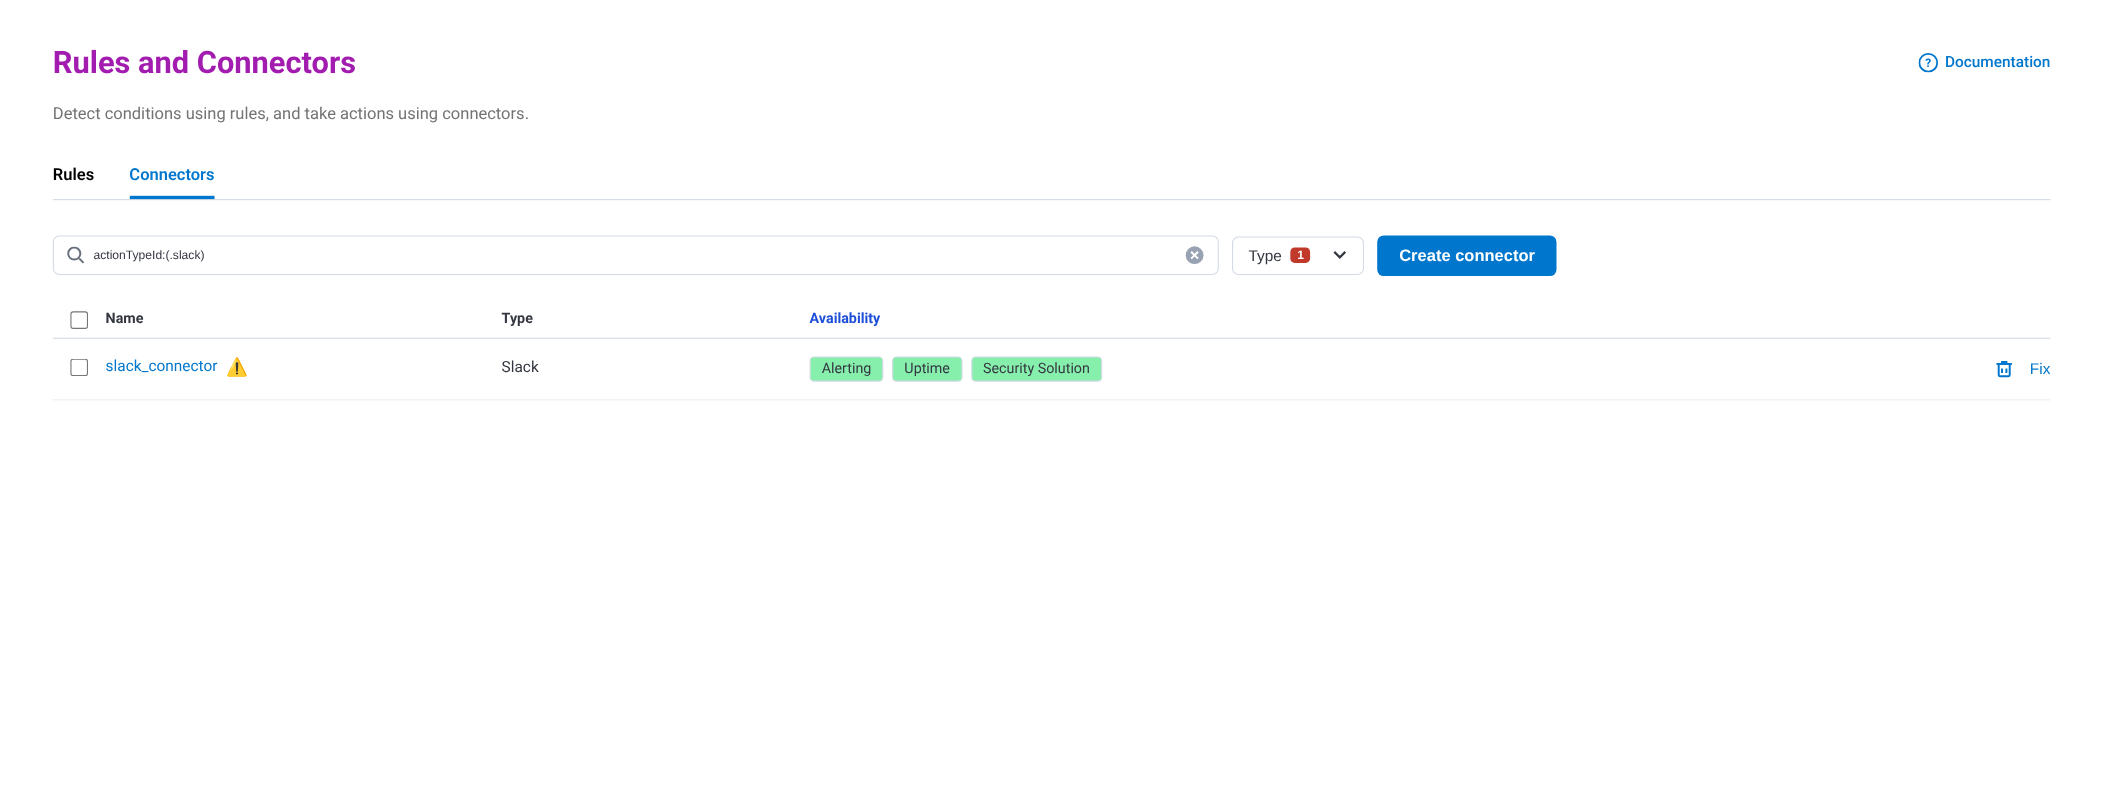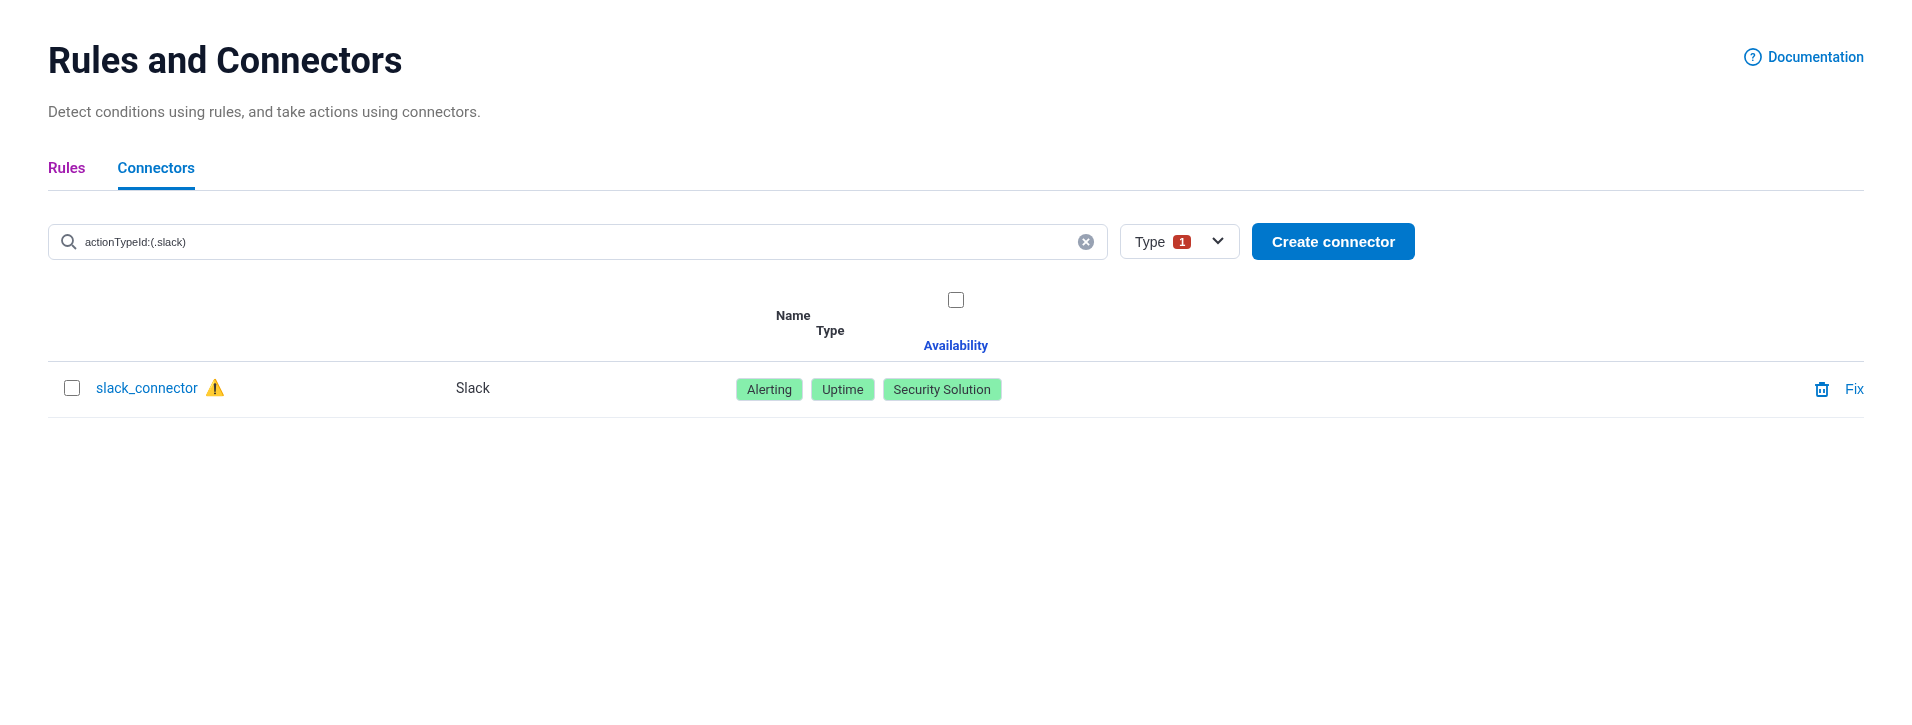"Rules and Connectors" .page-title { color: #0f172a -> #a21caf; font-size: 36px -> 28px }
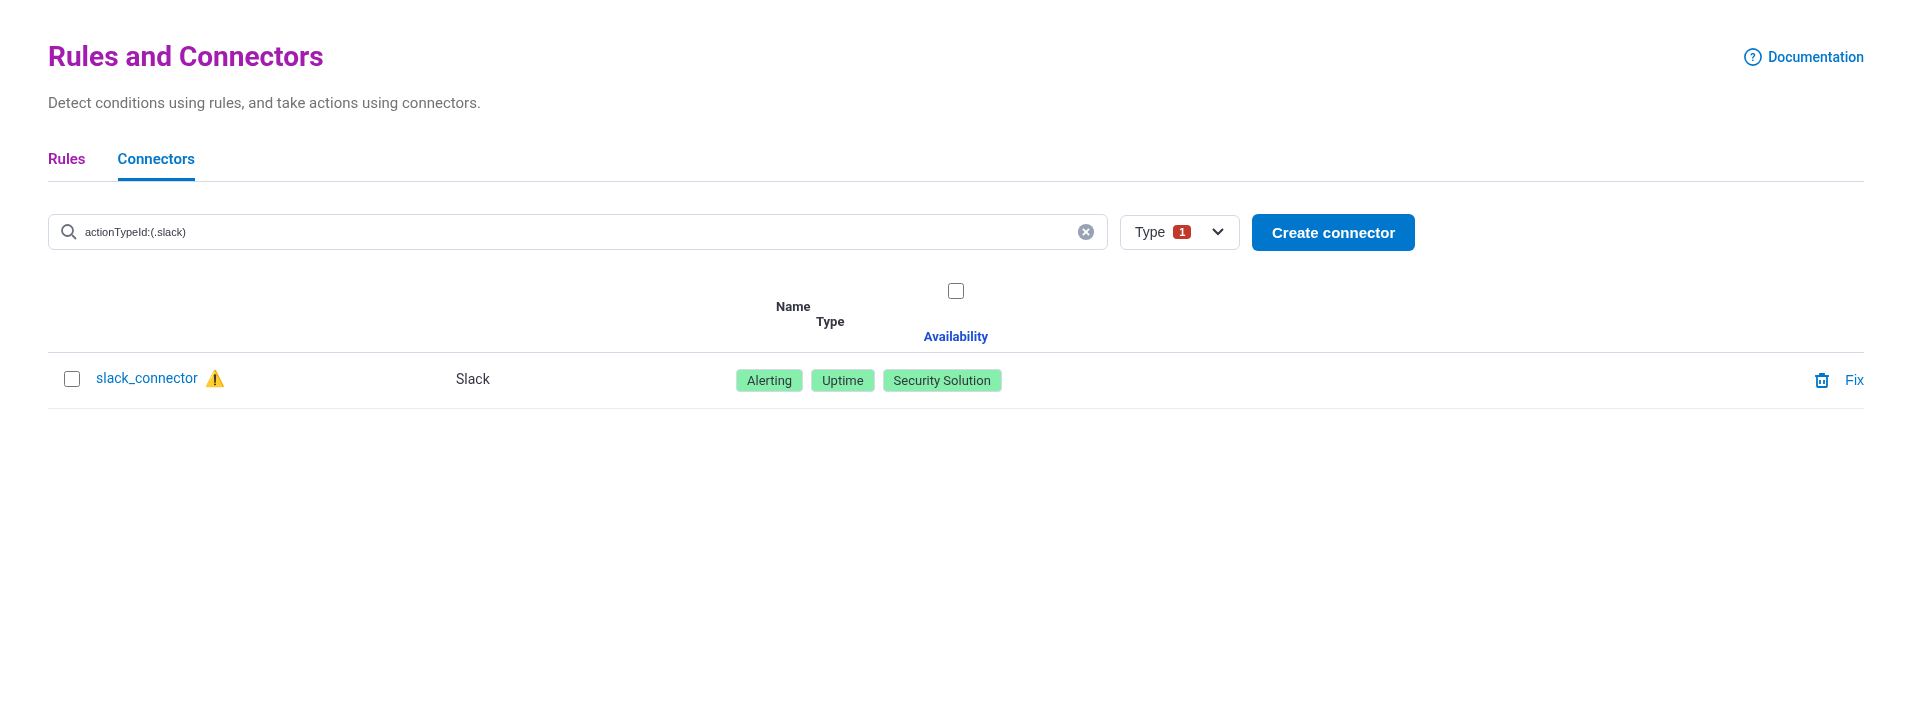"Rules" .tab { color: #a21caf -> #000000 }
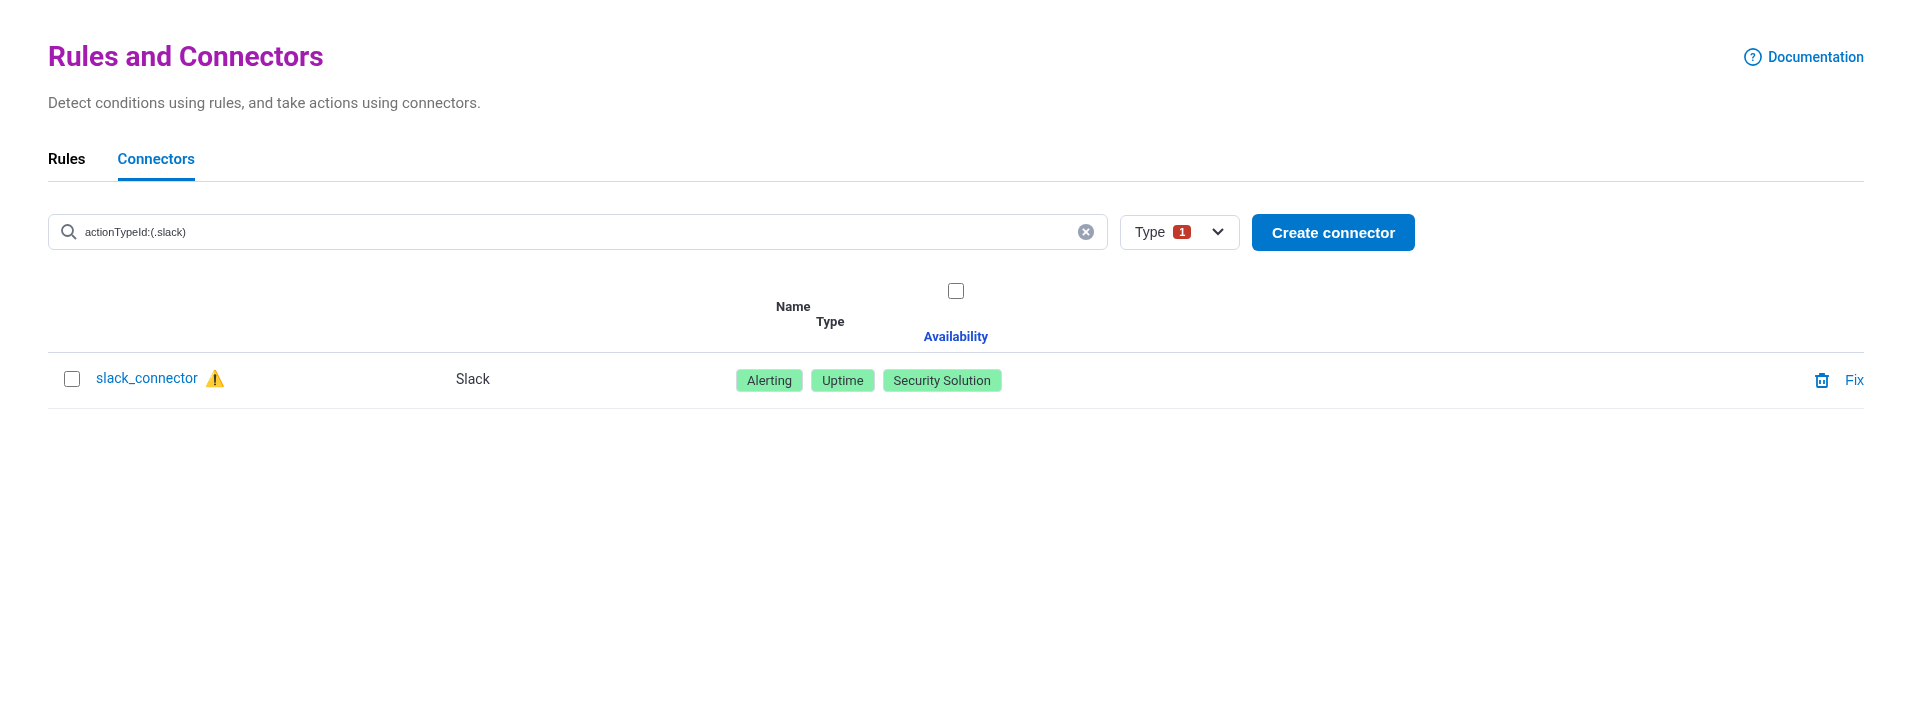"Name" .table-header-row { align-items: center -> none; flex-direction: column -> none }
